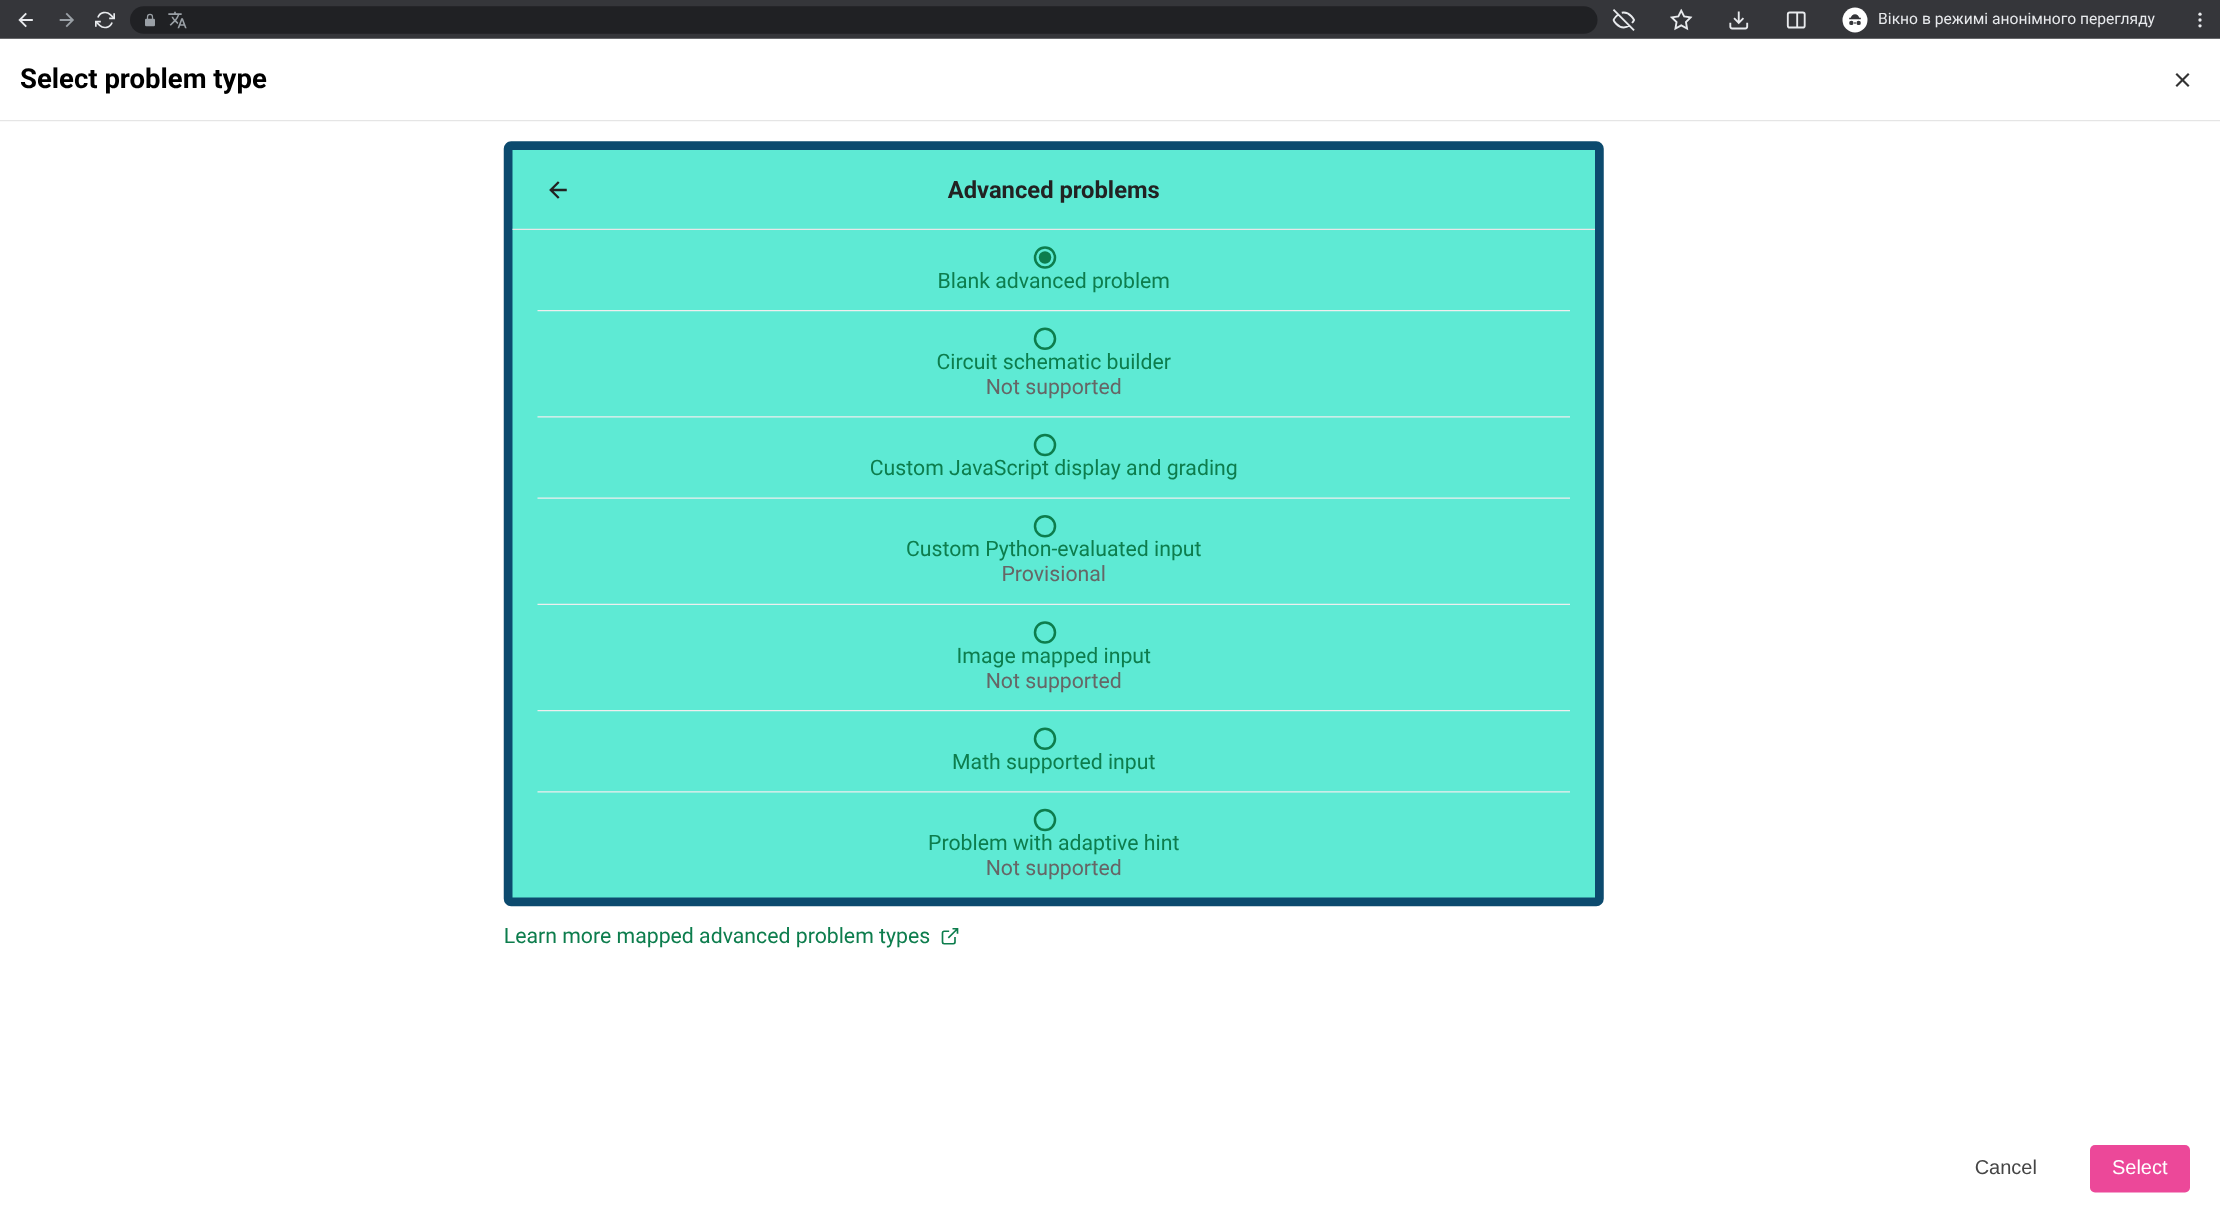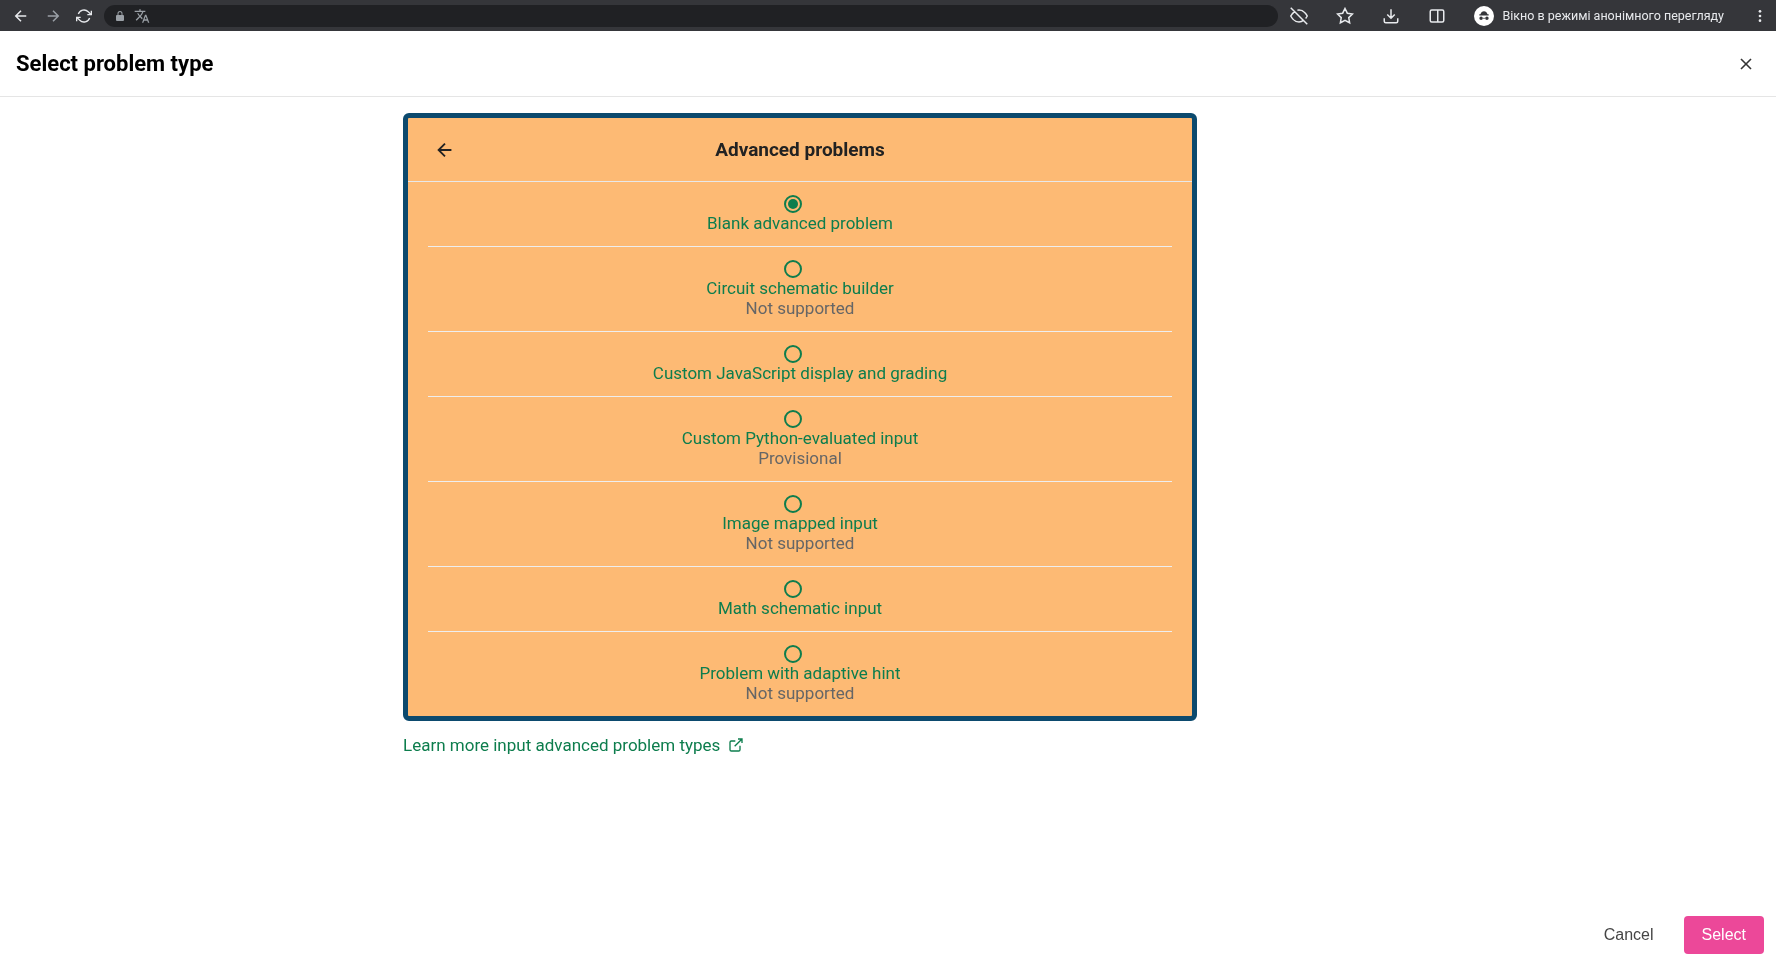"Advanced problems" .card { background: #fdba74 -> #5eead4; border: 5px solid #0c4a6e -> 7px solid #0c4a6e; width: 794px -> 880px }
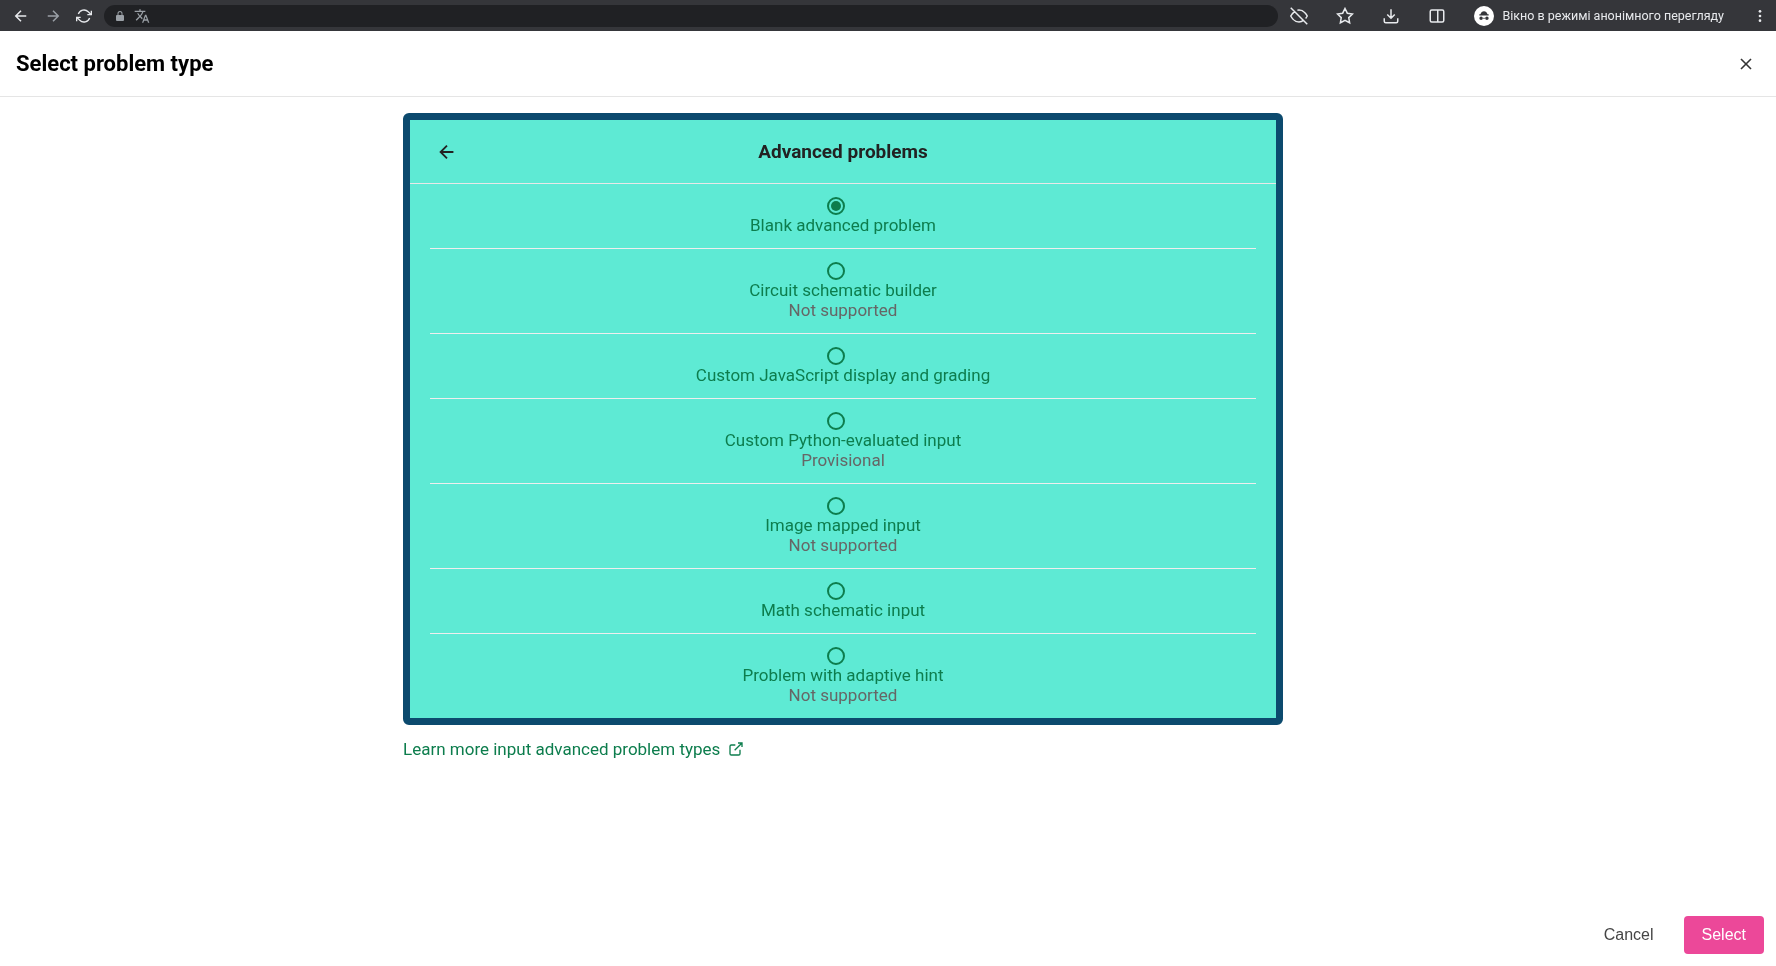"Math schematic input" span.option-label { text: schematic -> supported }
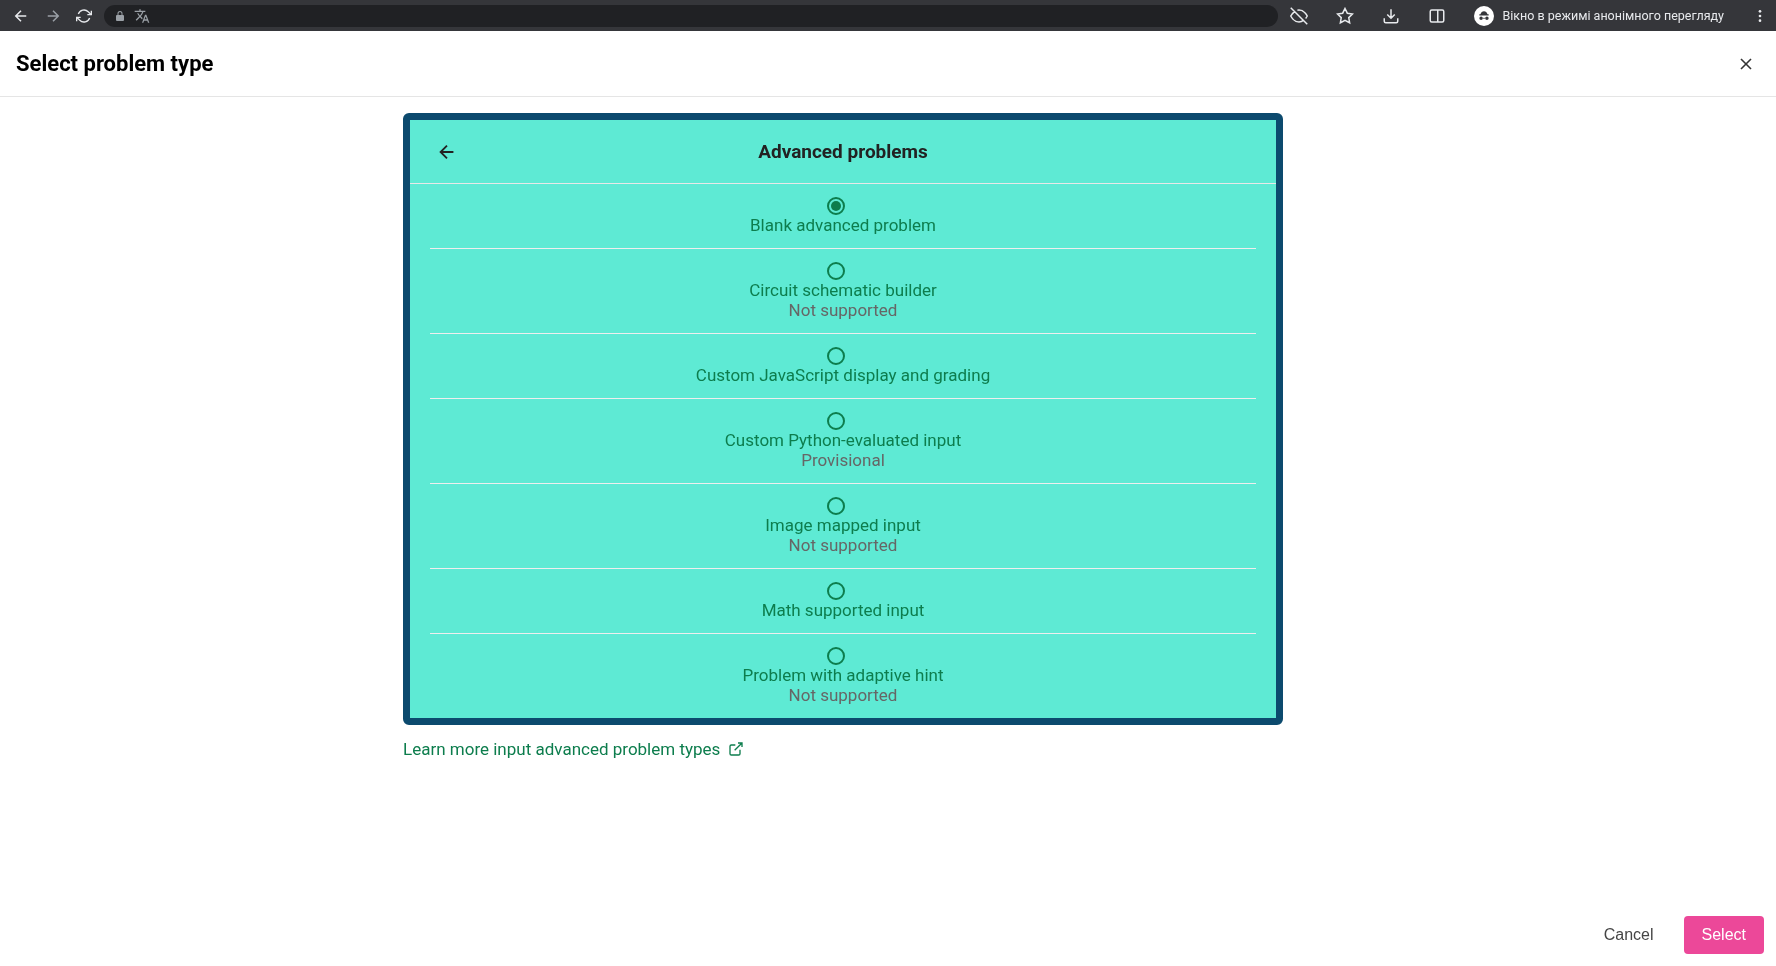"Learn more input advanced problem" span { text: input -> mapped }
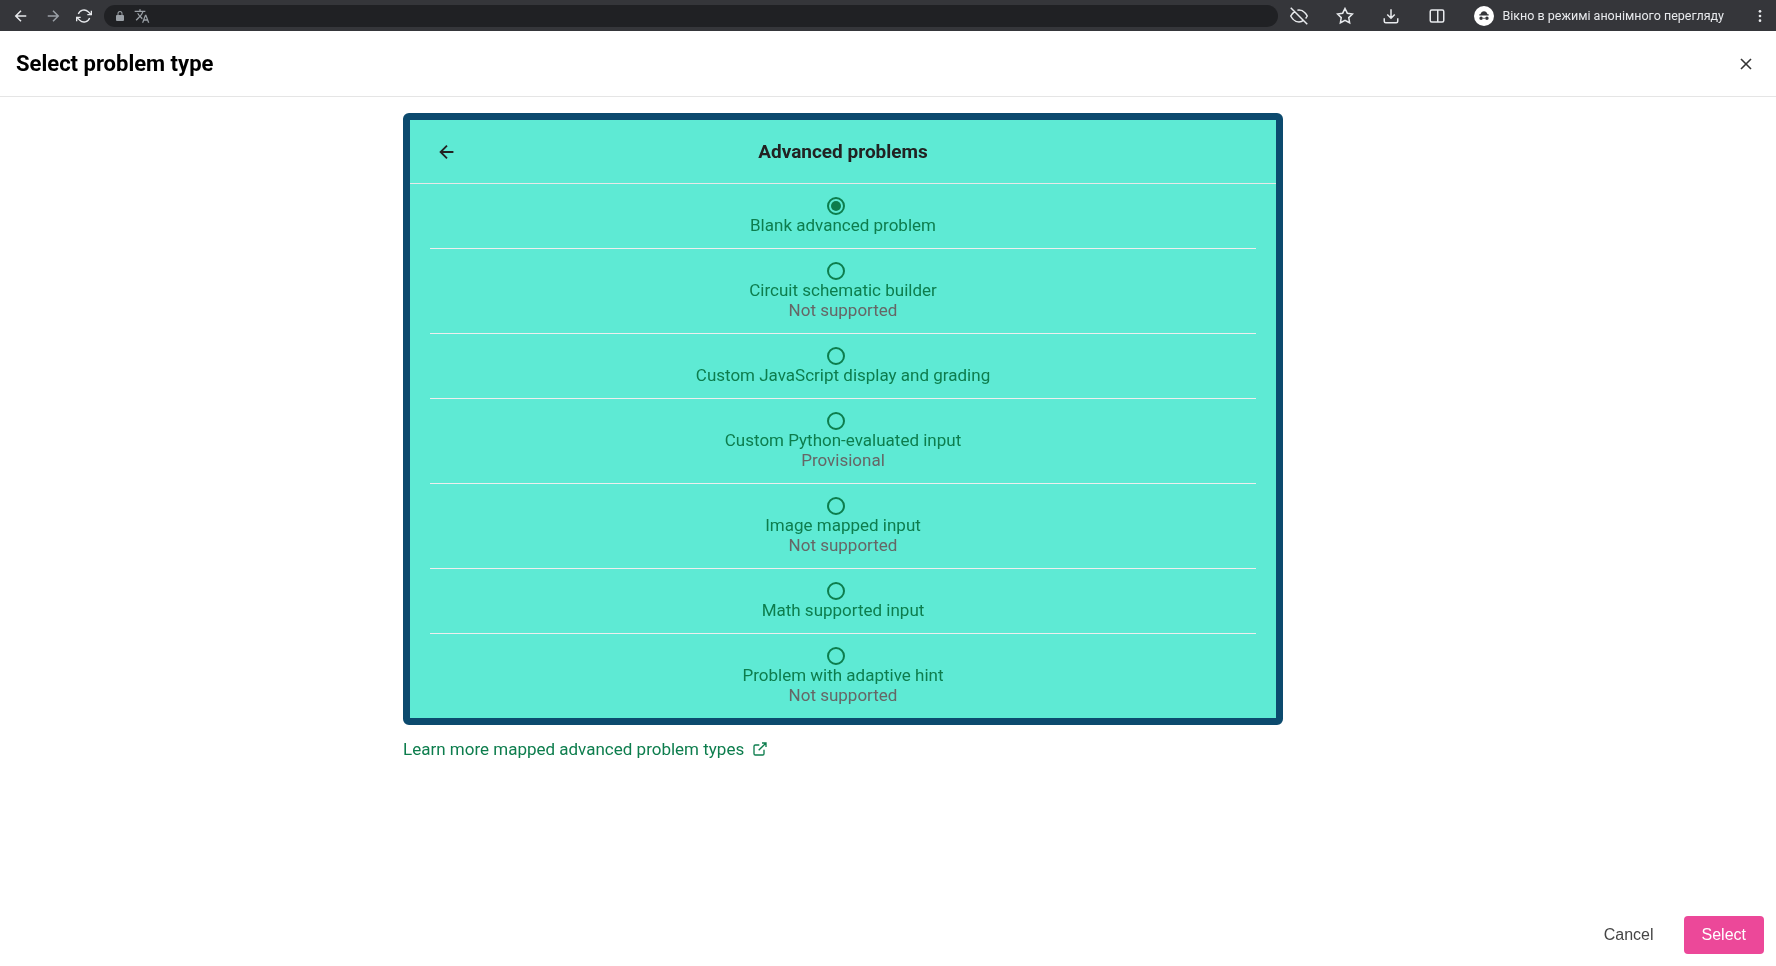"Cancel" .footer { gap: 12px -> 24px; right: 12px -> 24px }
